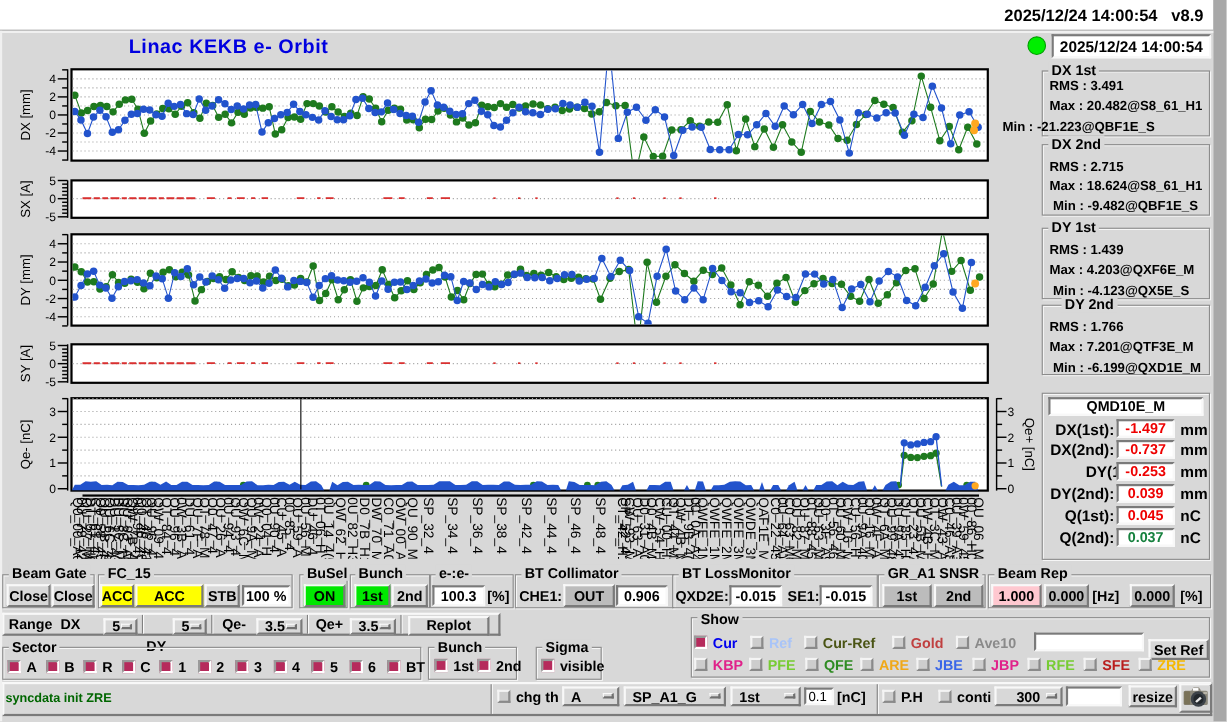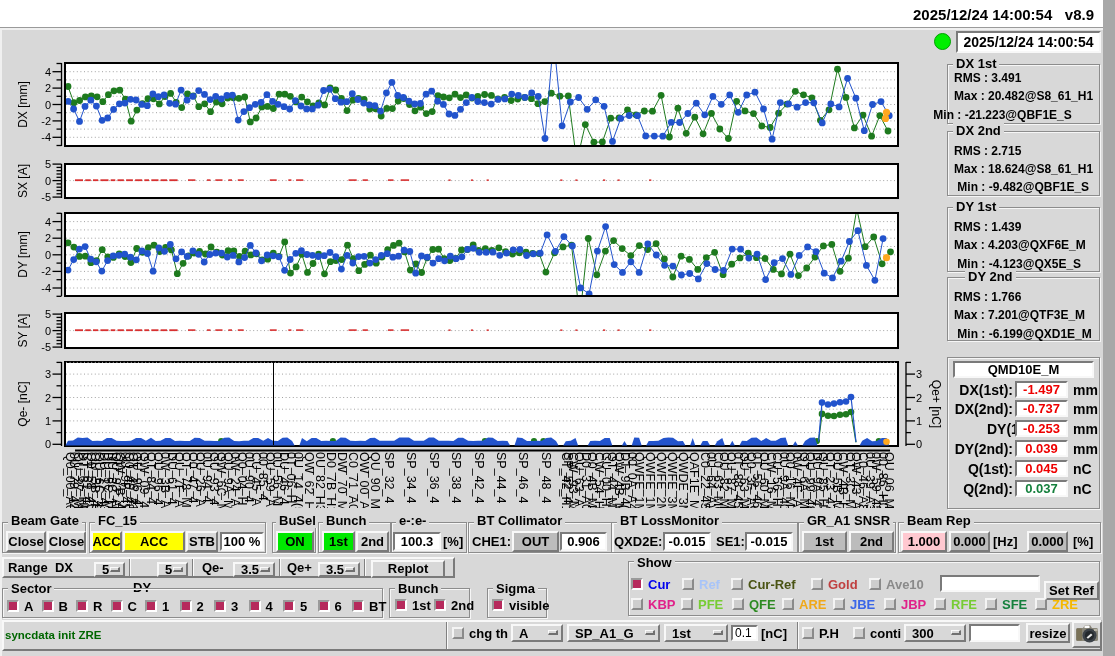"Linac KEKB e- Orbit" div { html: none -> <div>Linac KEKB e- Orbit</div> }
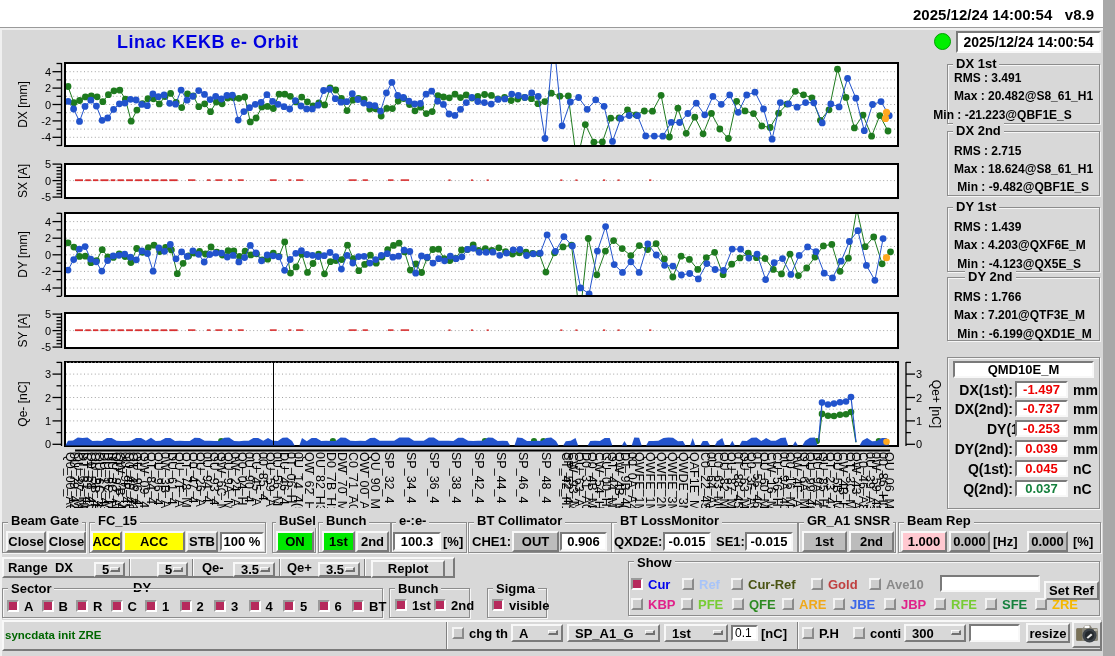"Min : -21.223@QBF1E_S" div { left: 930px -> 908px }
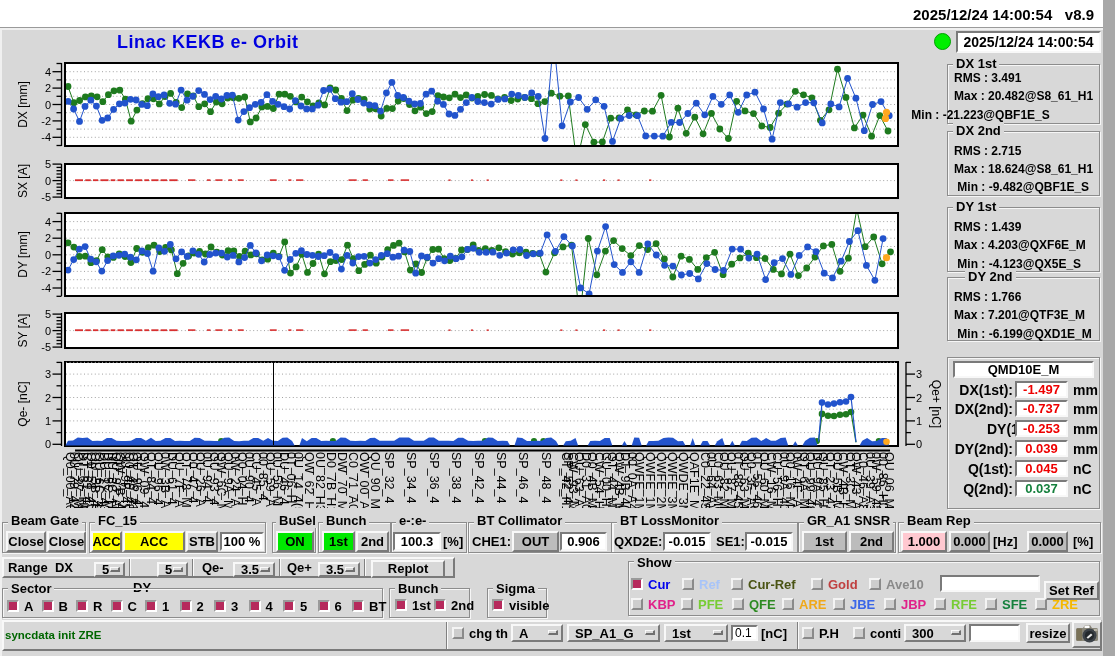"SFE" div { color: #15803d -> #b91c1c }
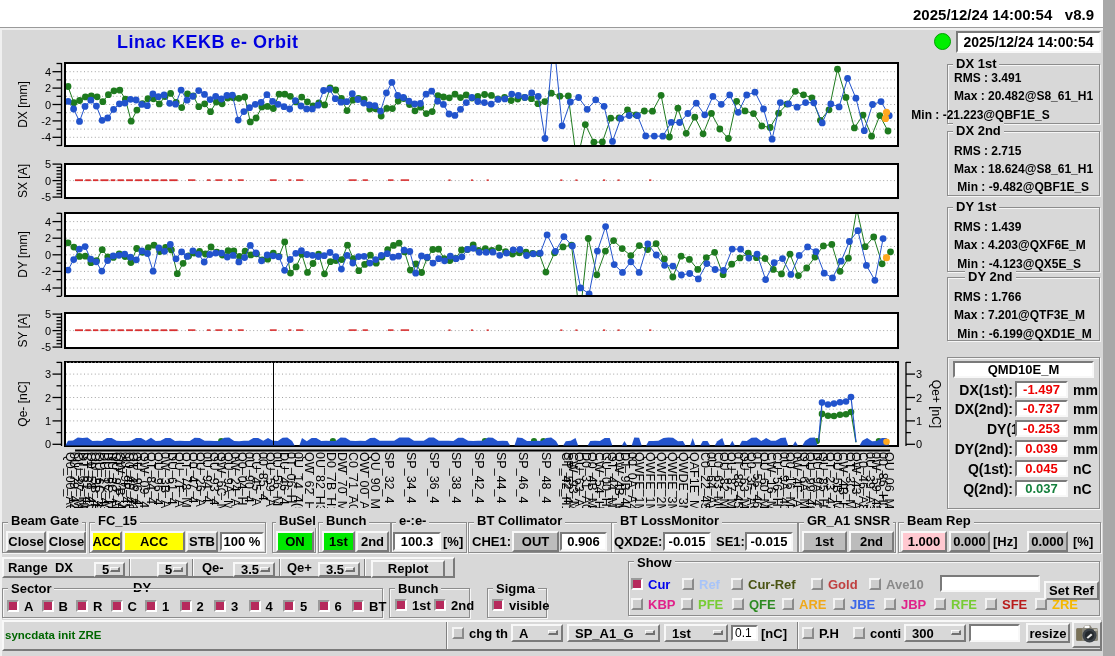"300" div.raised { padding-left: 6px -> 18px }
